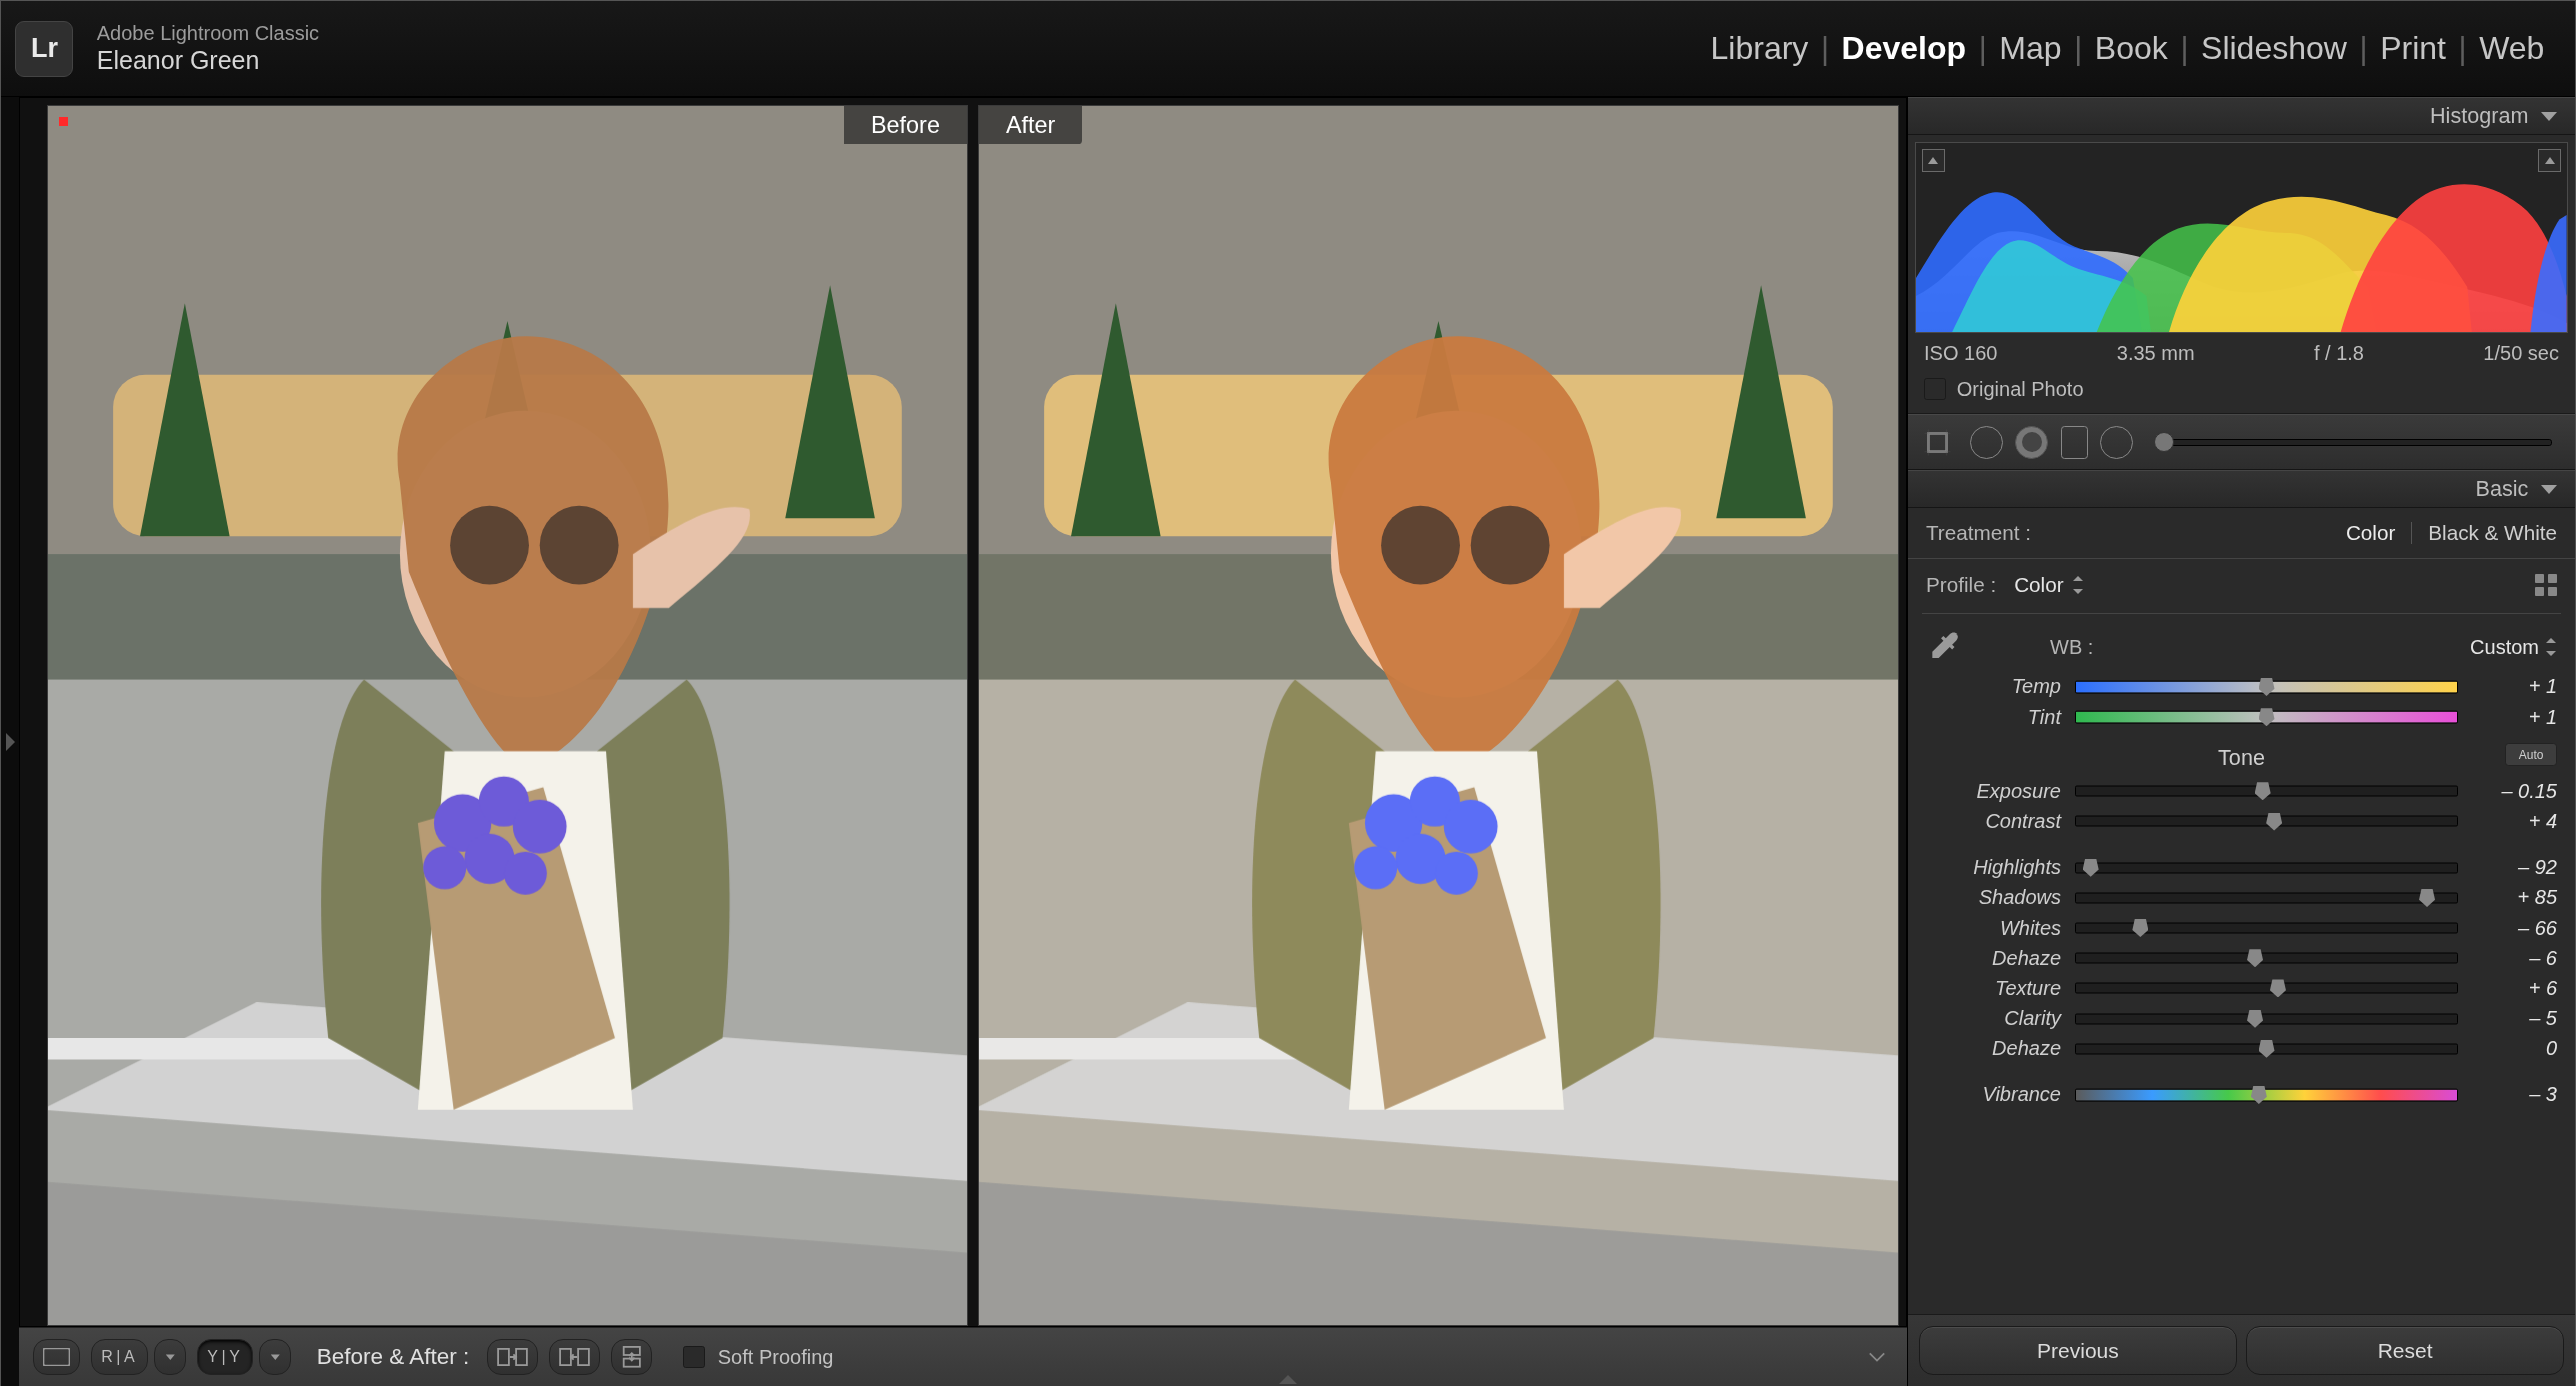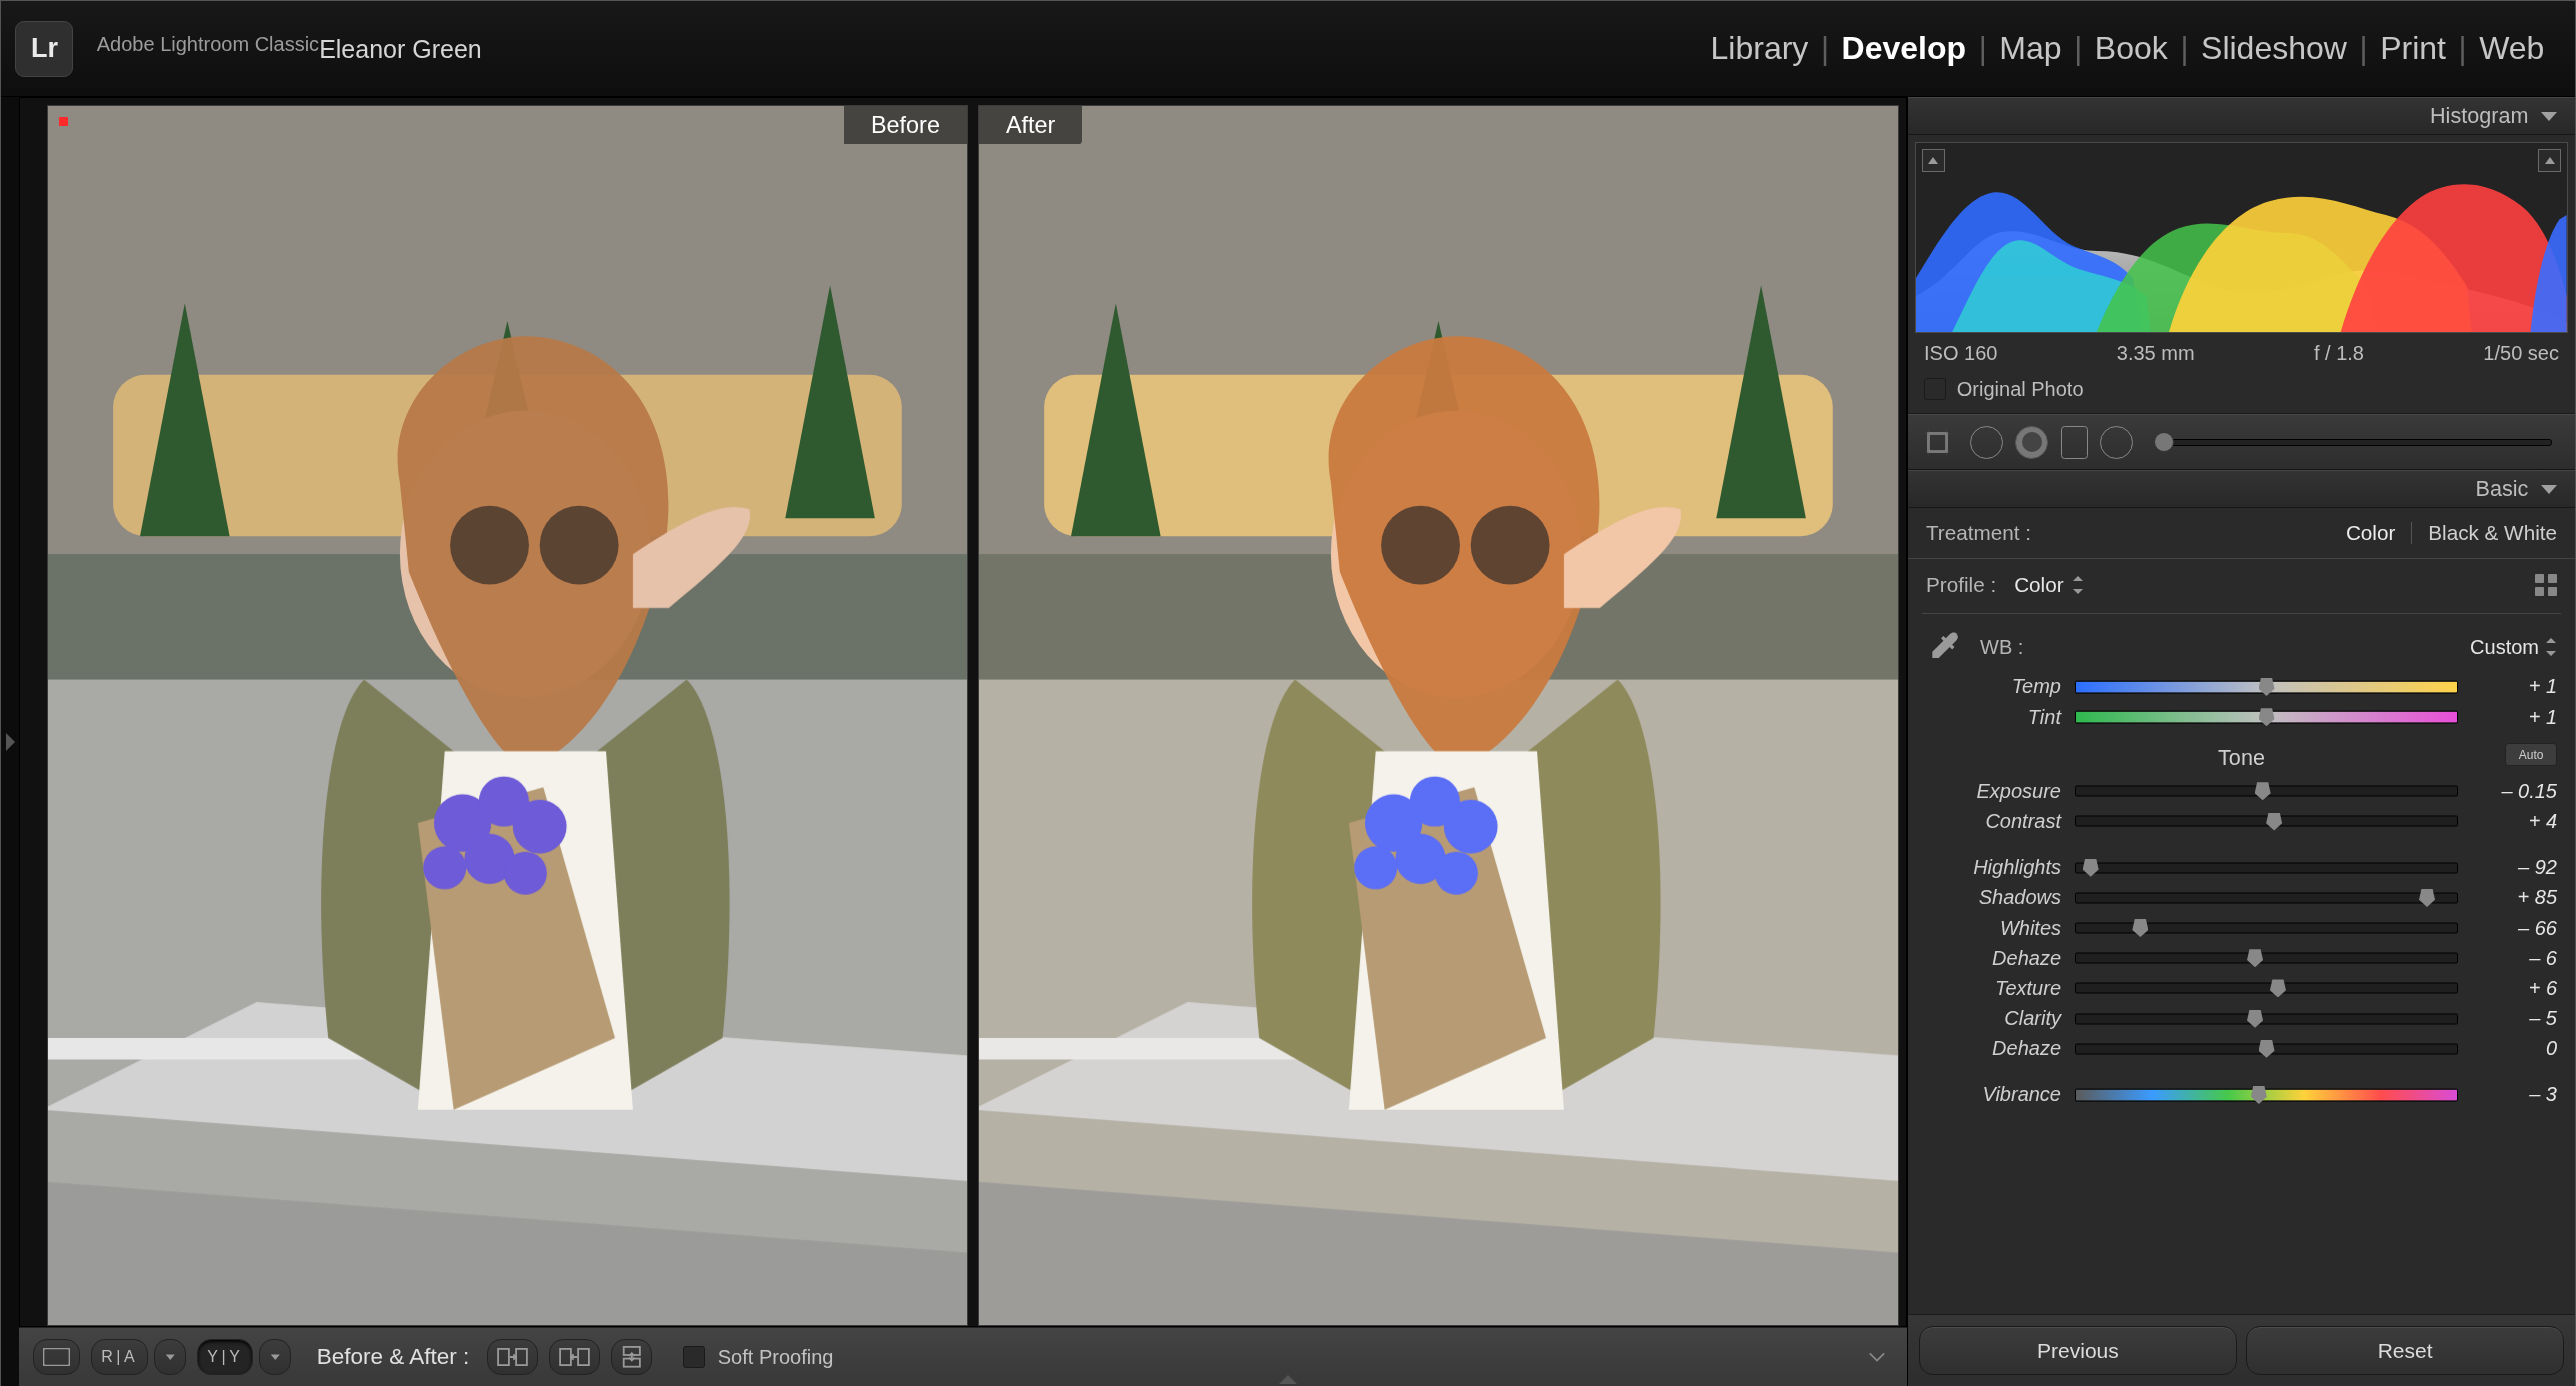"Adobe Lightroom Classic" .branding { flex-direction: row -> column }
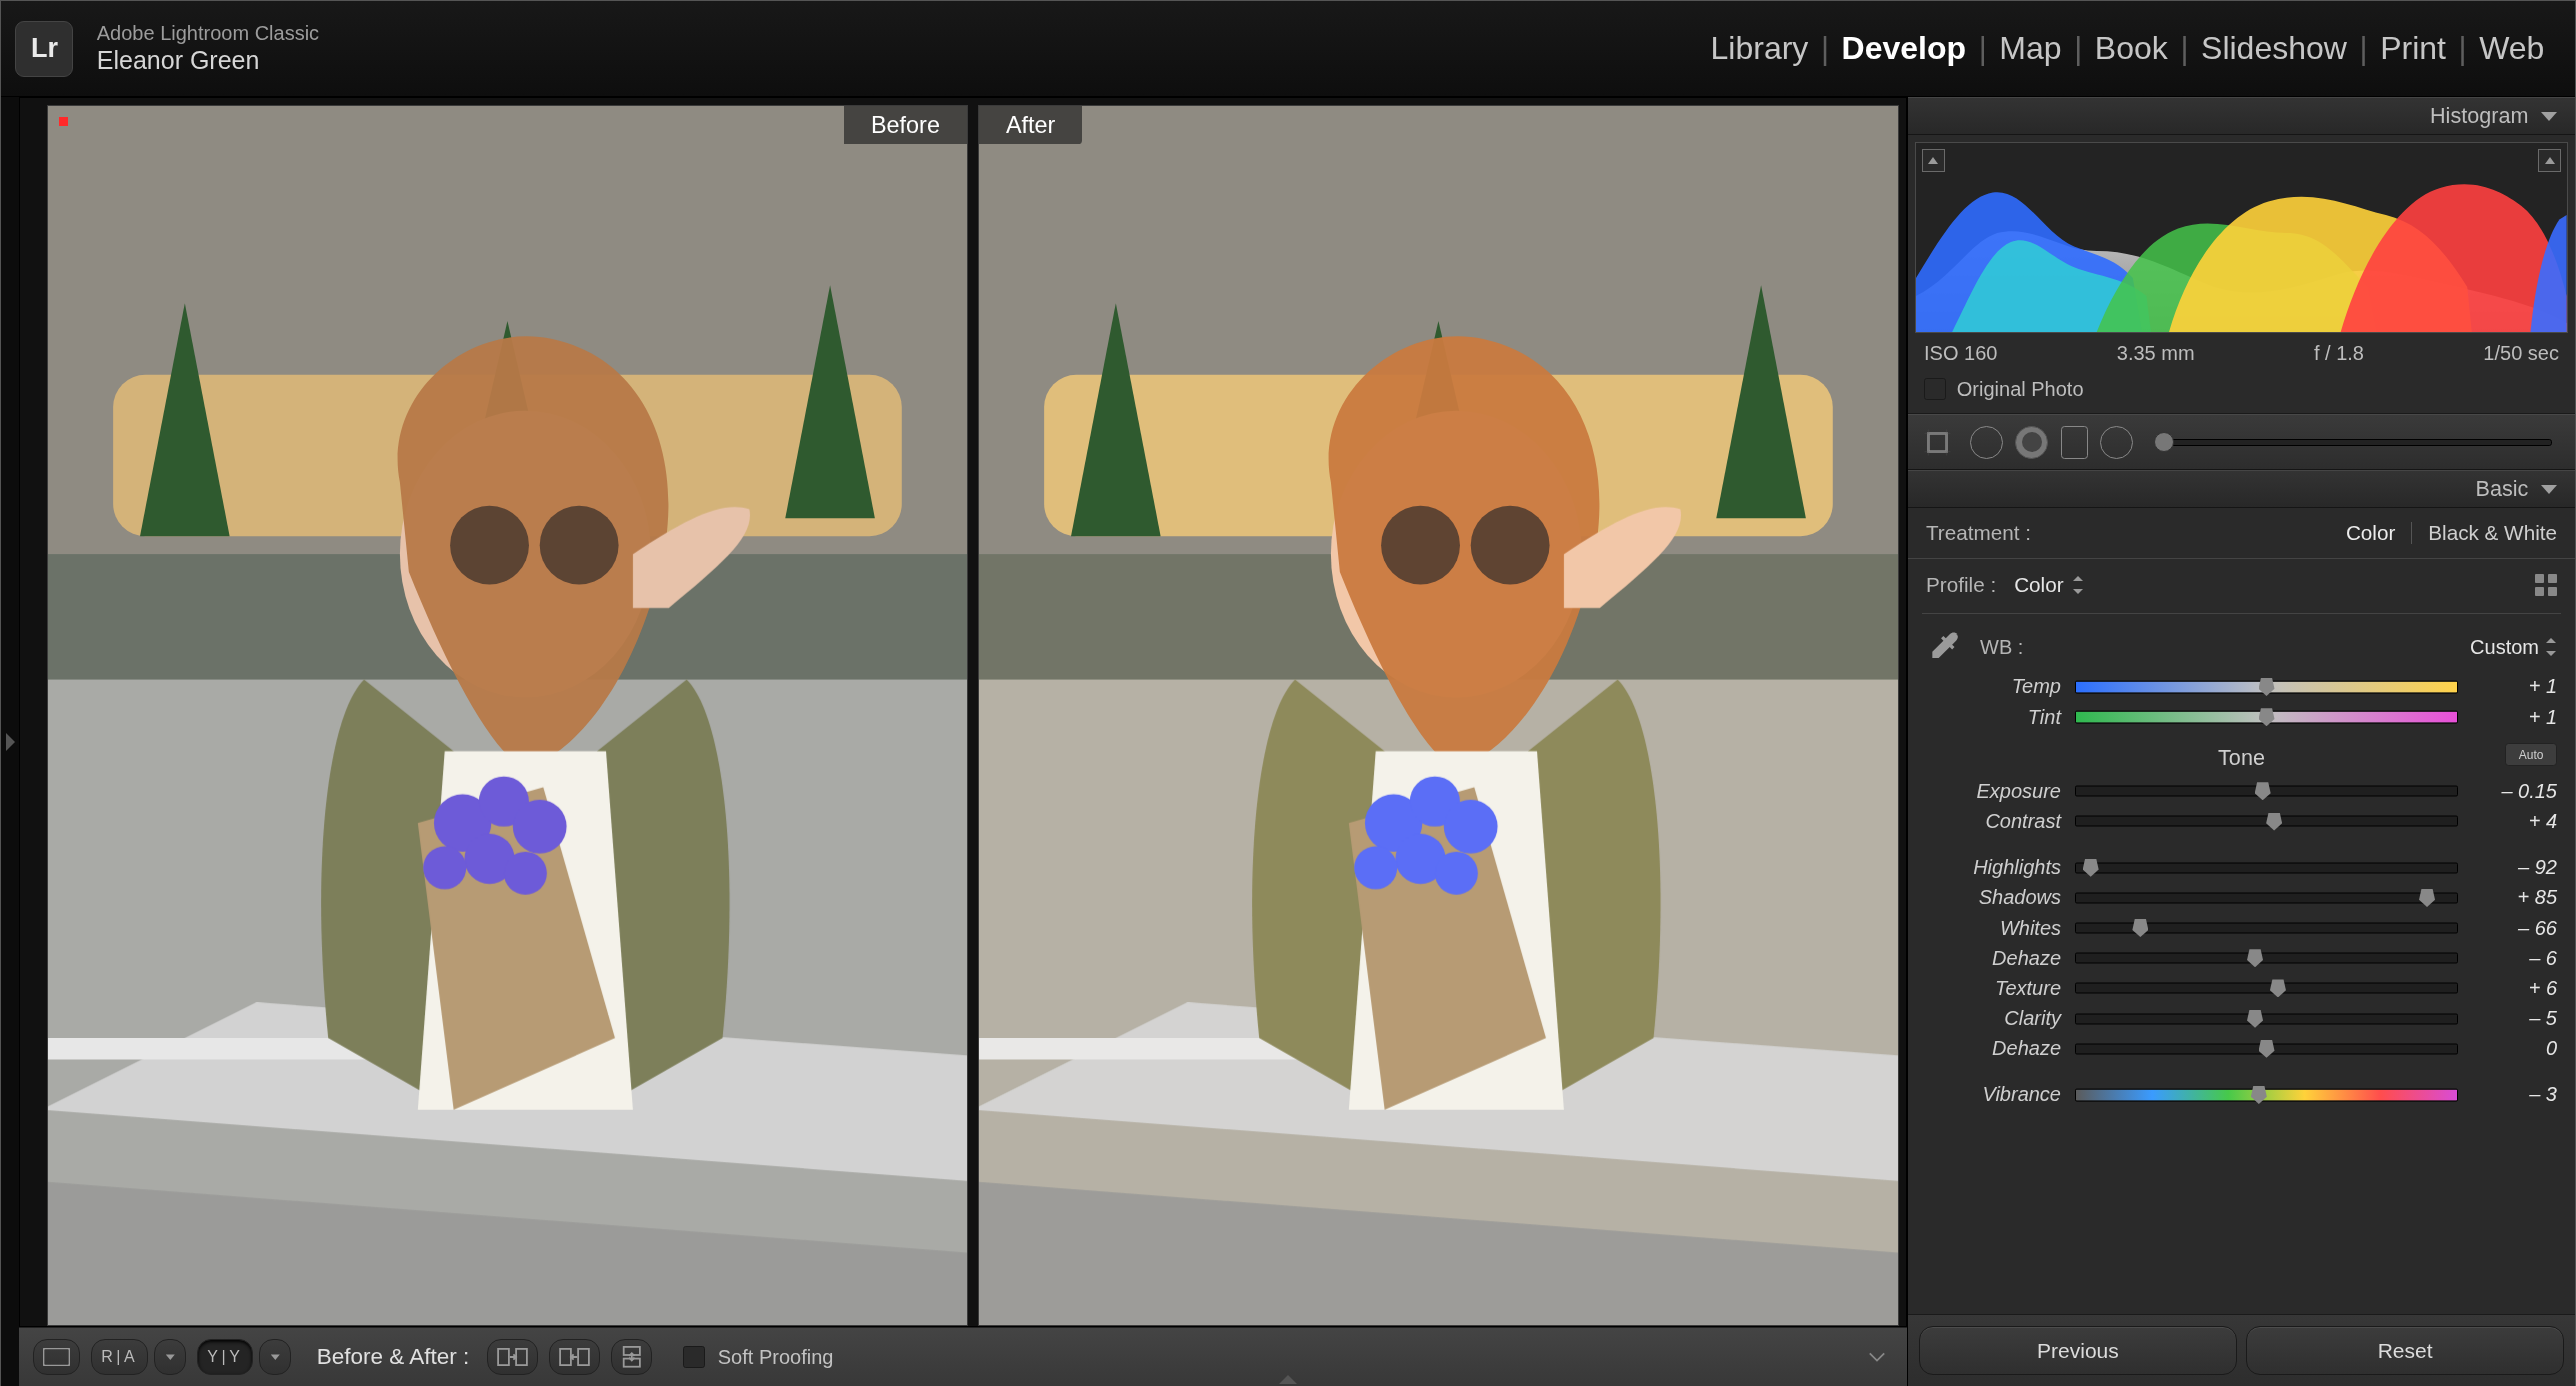"WB :" .wb-row .lbl { margin-left: none -> 70px }
